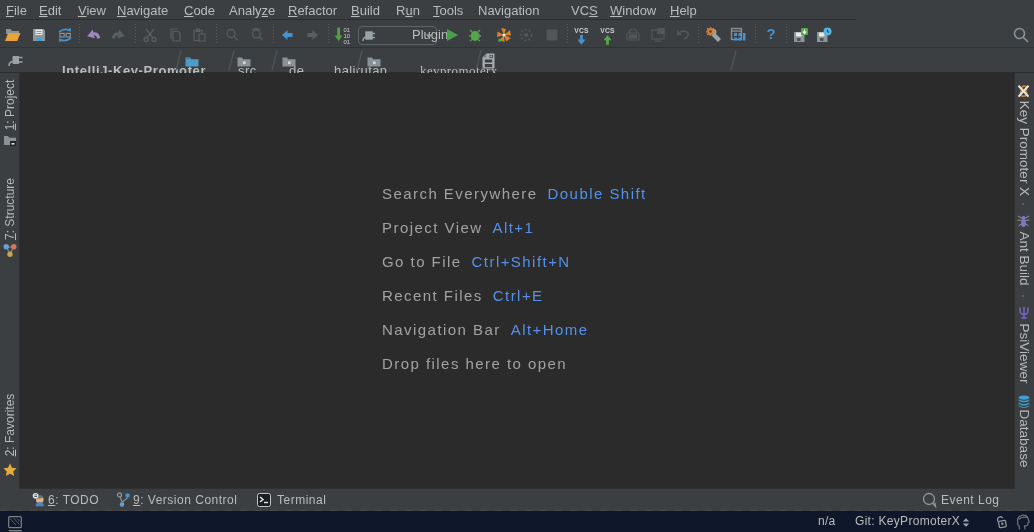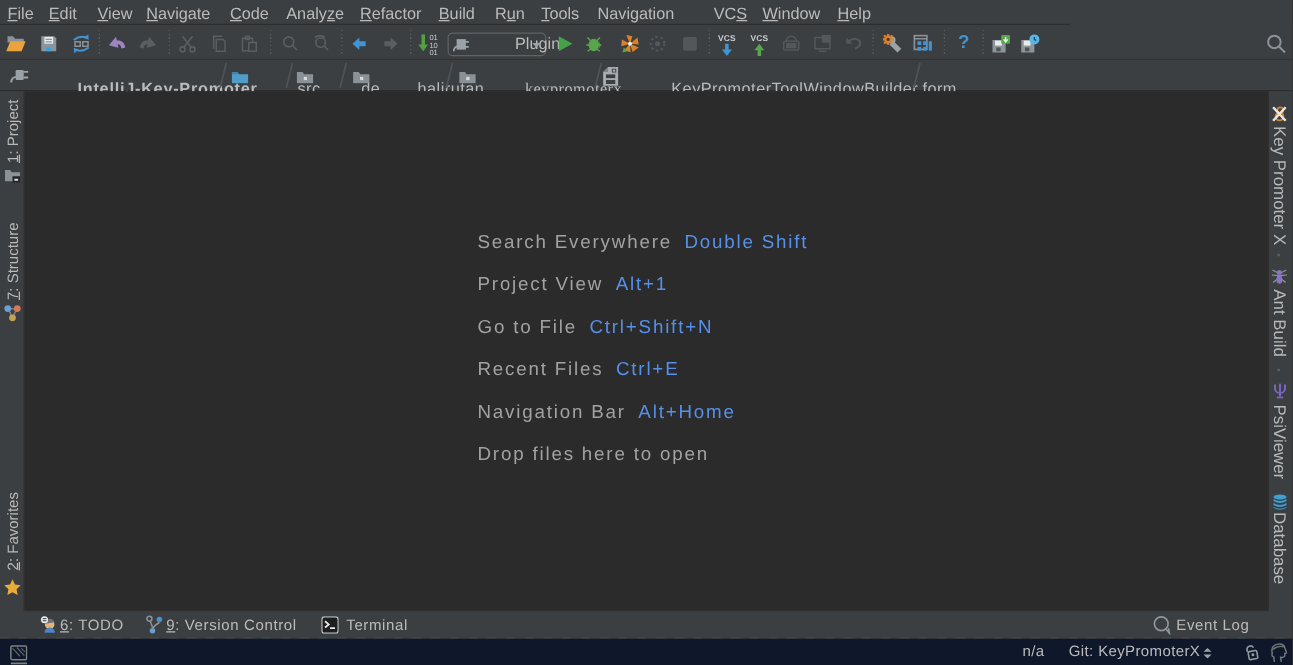"KeyPromoterToolWindowBuilder.form" span.bc { html: <span>KeyPromoterToolWindowBuilder.form</span> -> none }
